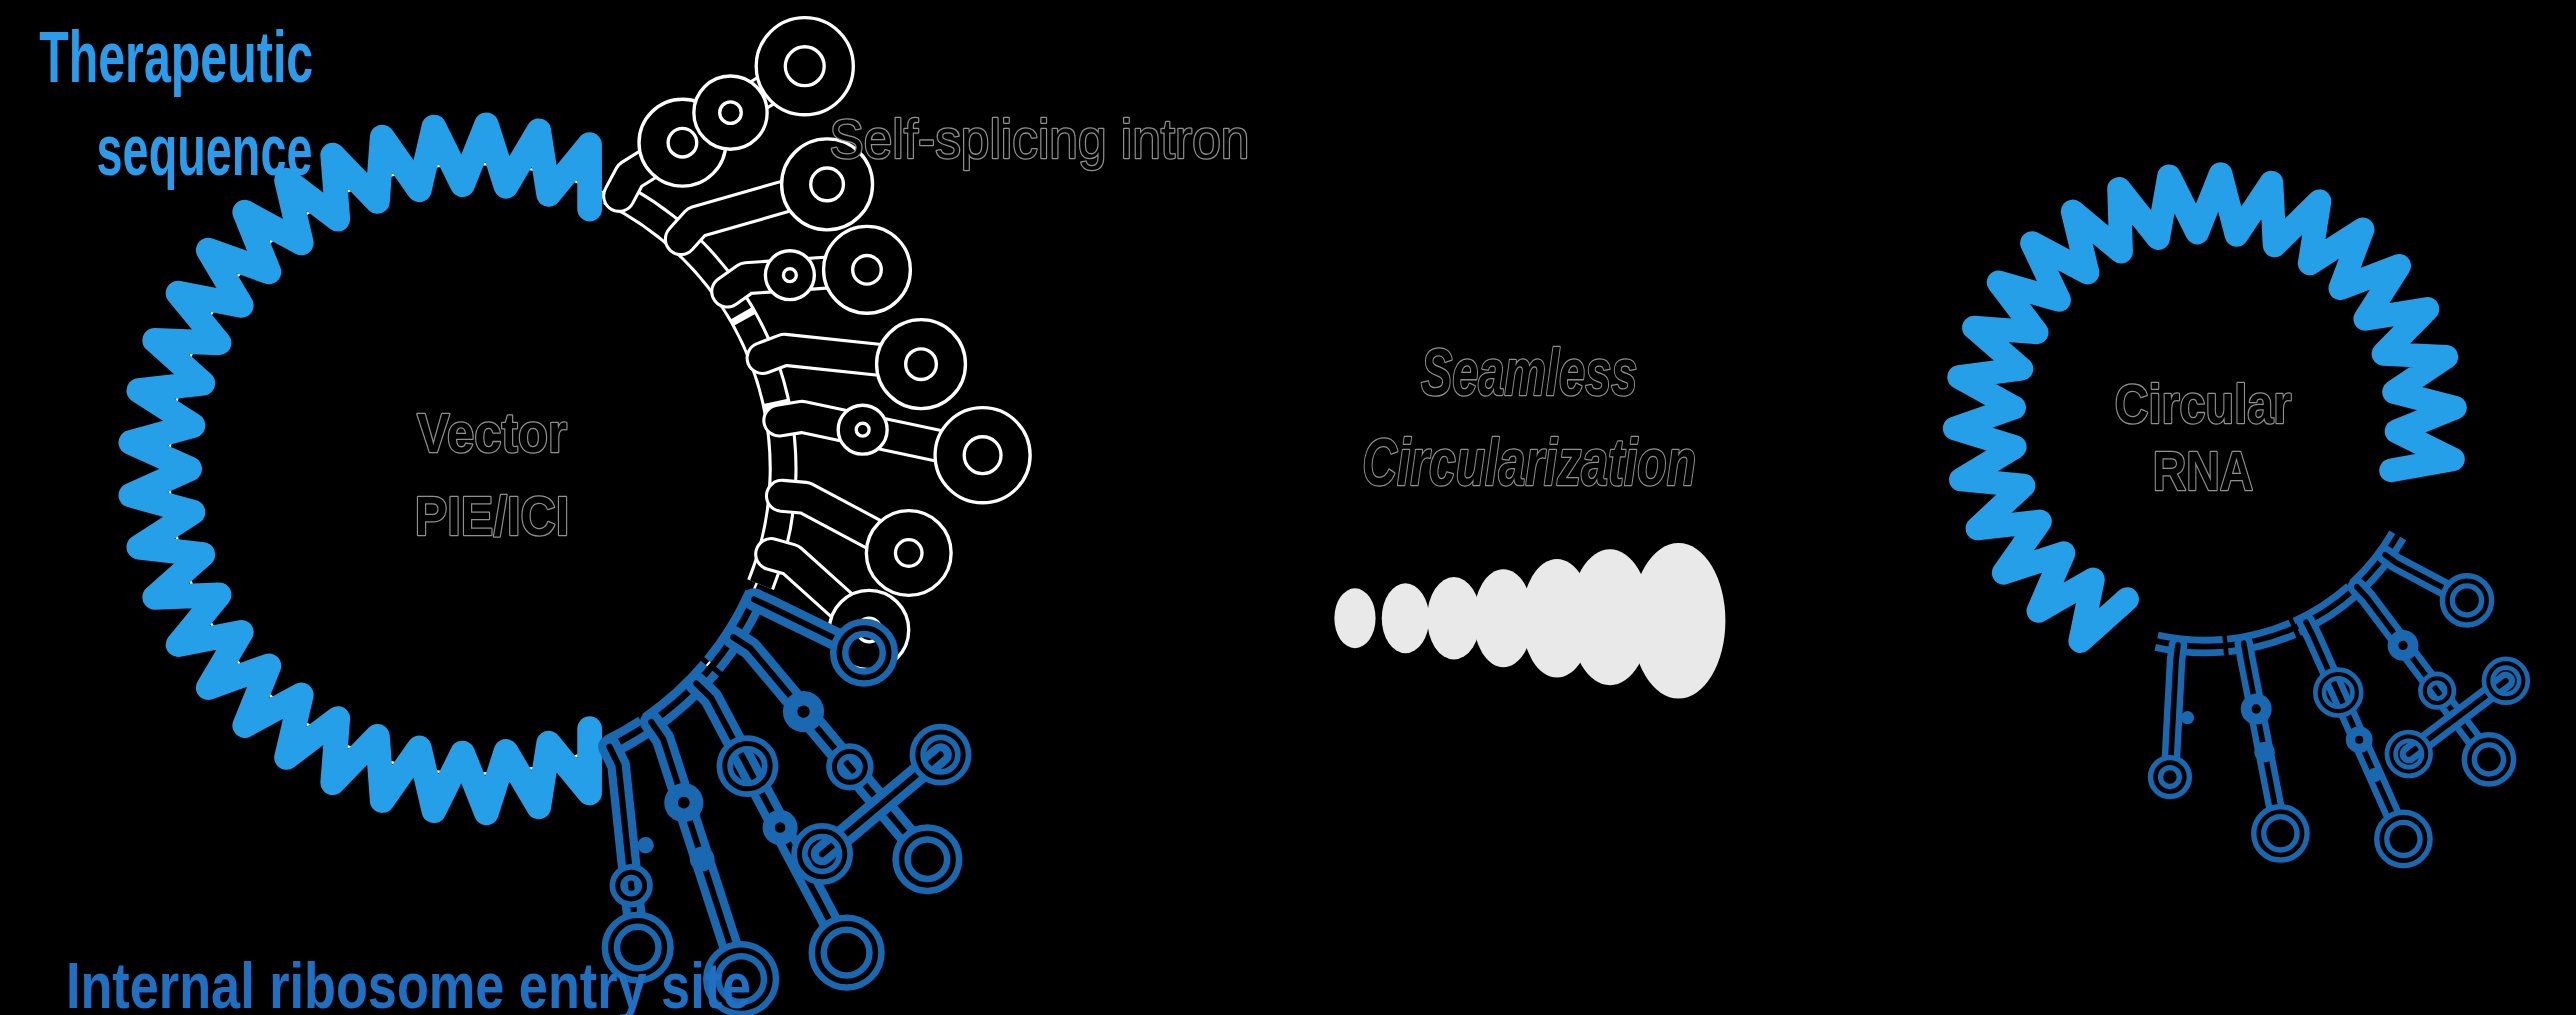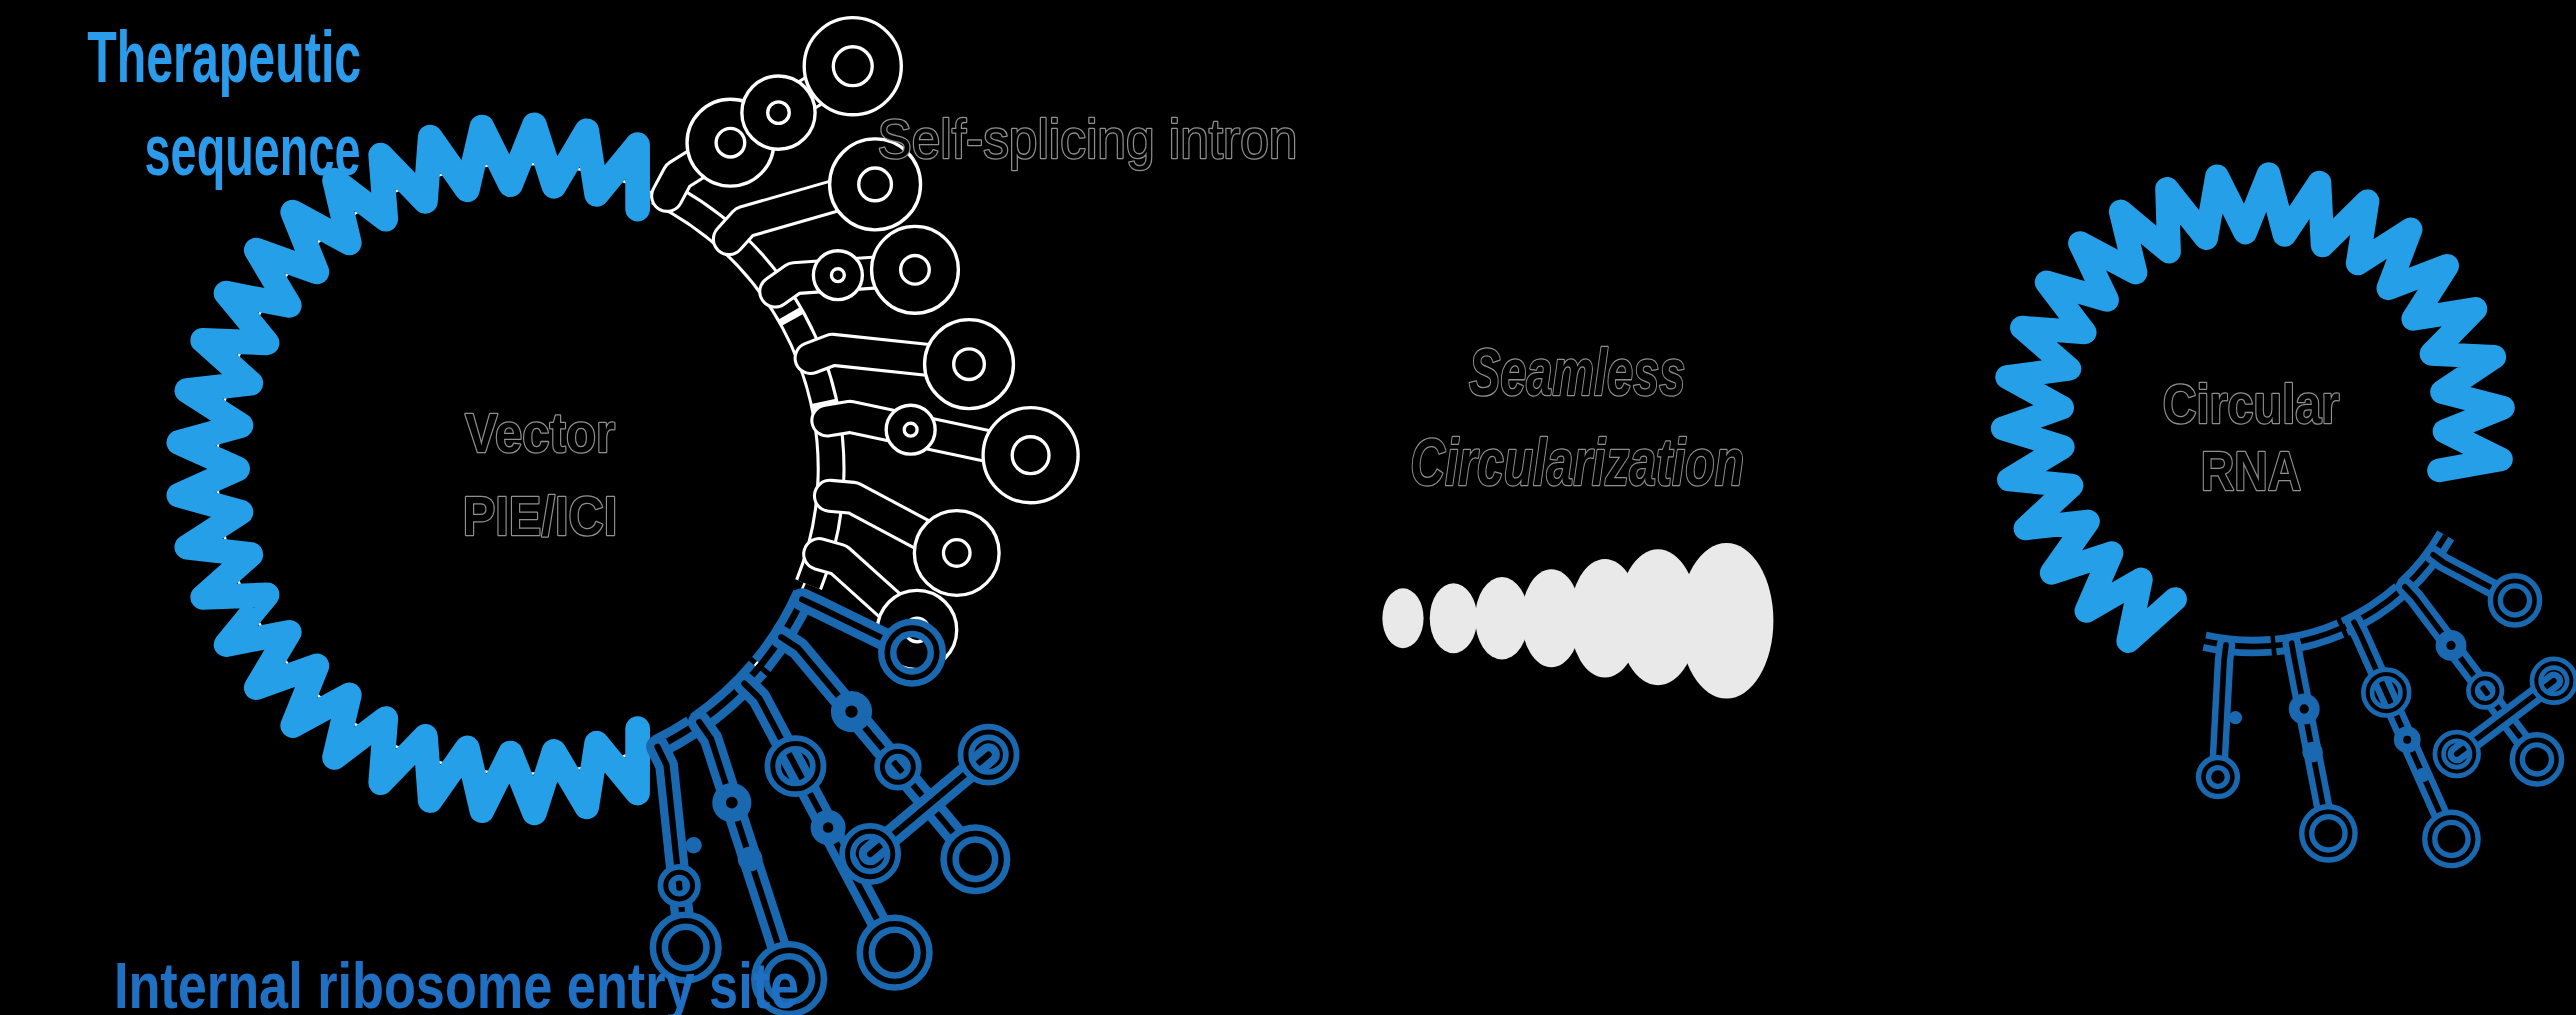"Therapeutic" .stage { margin-left: 48px -> none }
